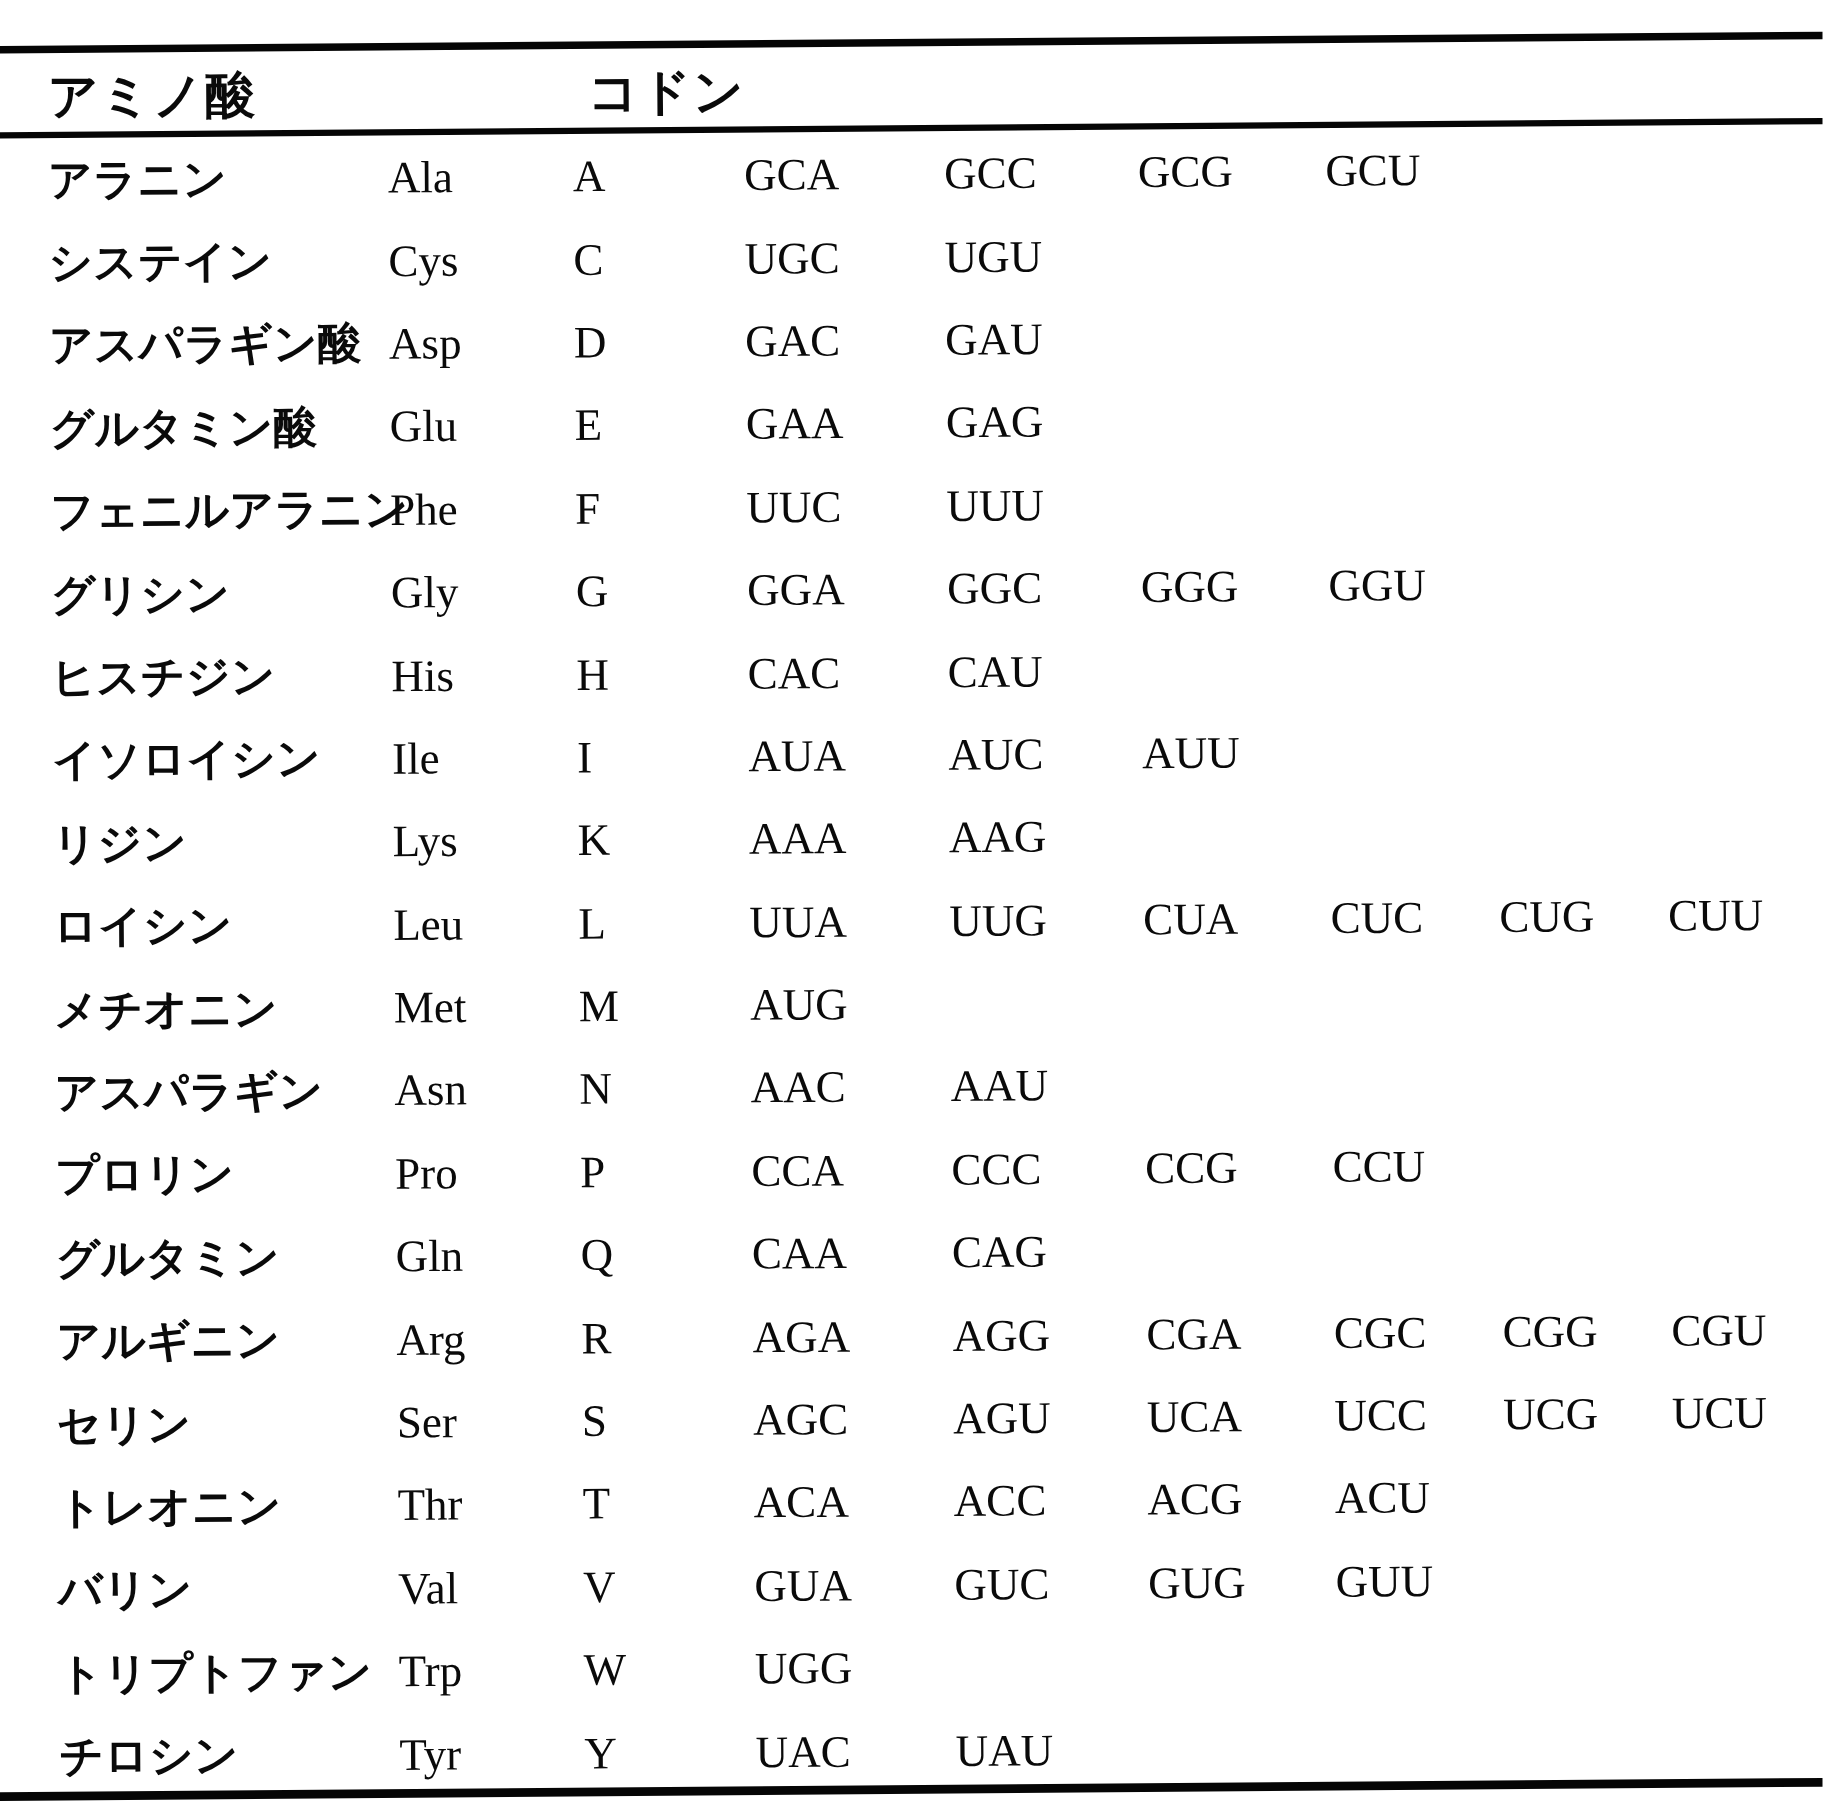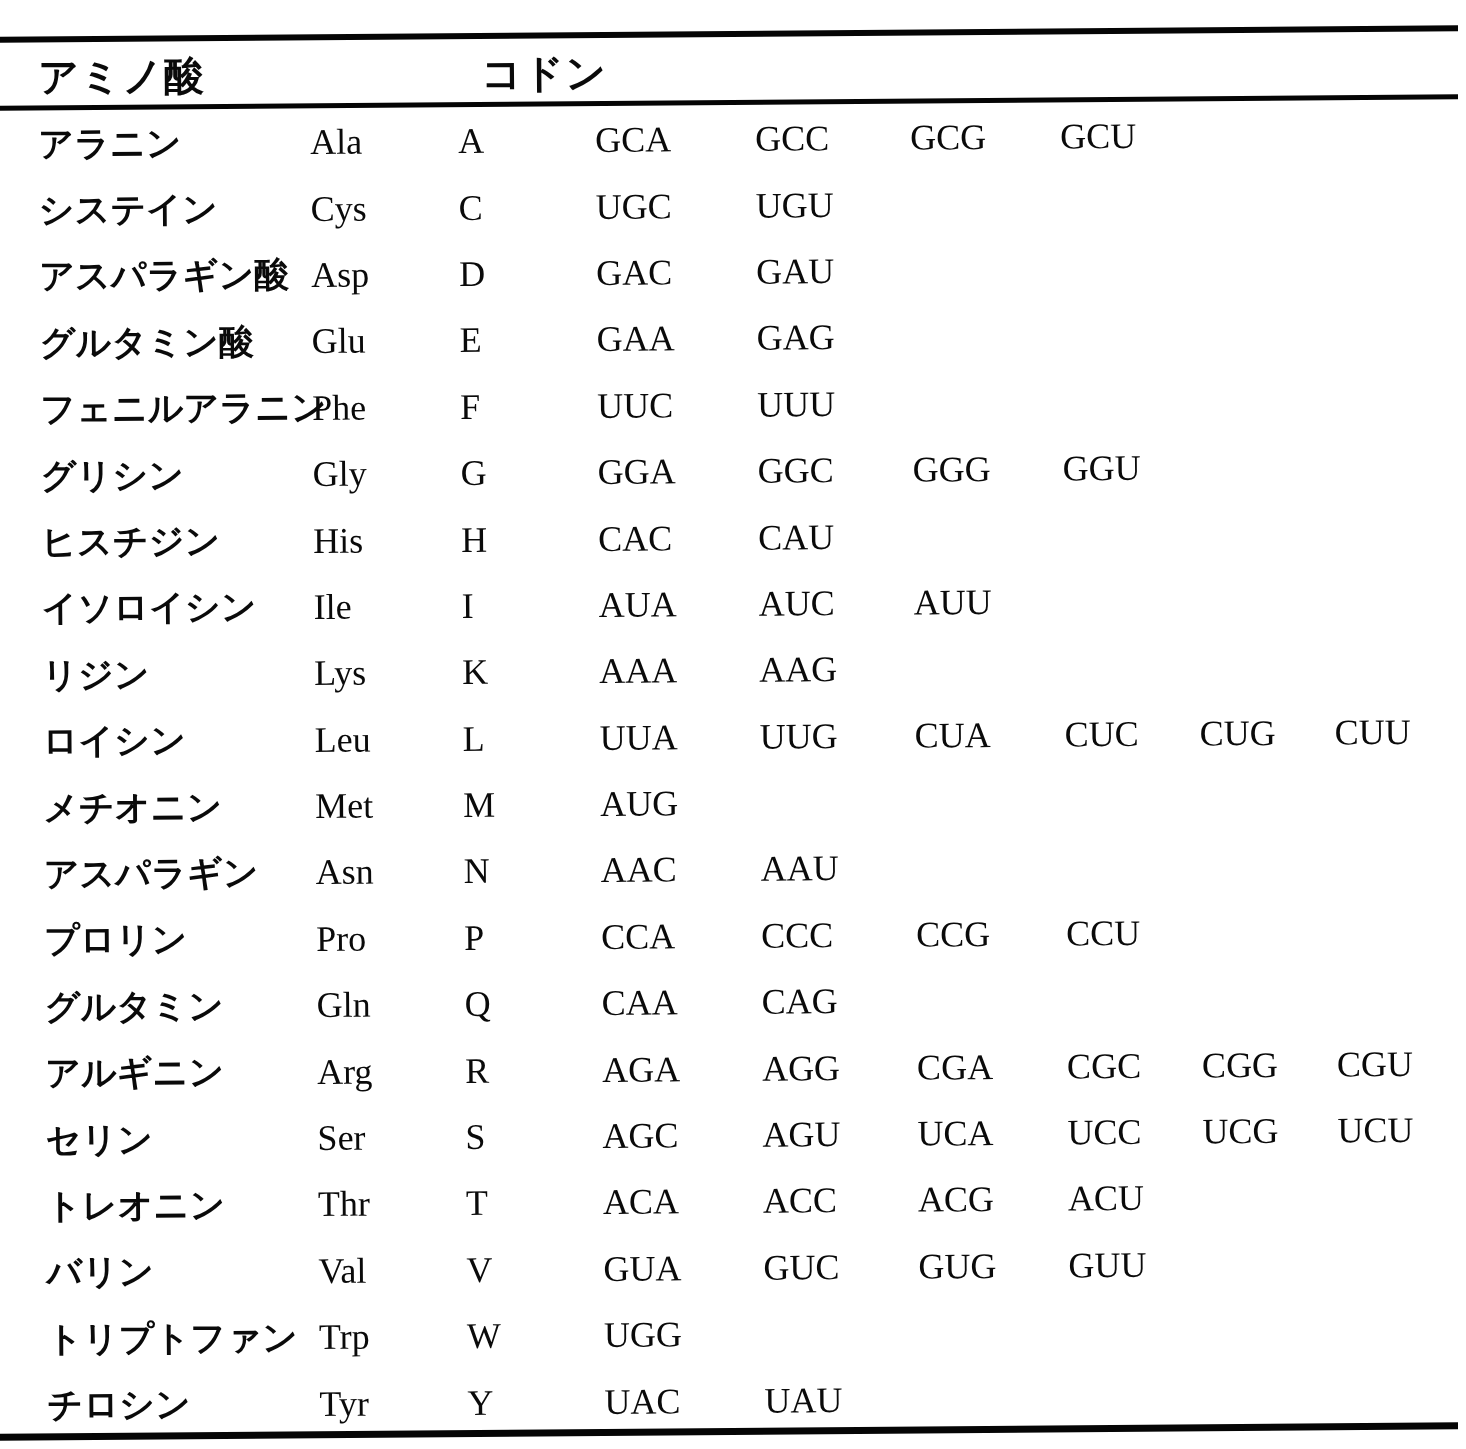"コドン" .header-codon { left: 481px -> 470px }
